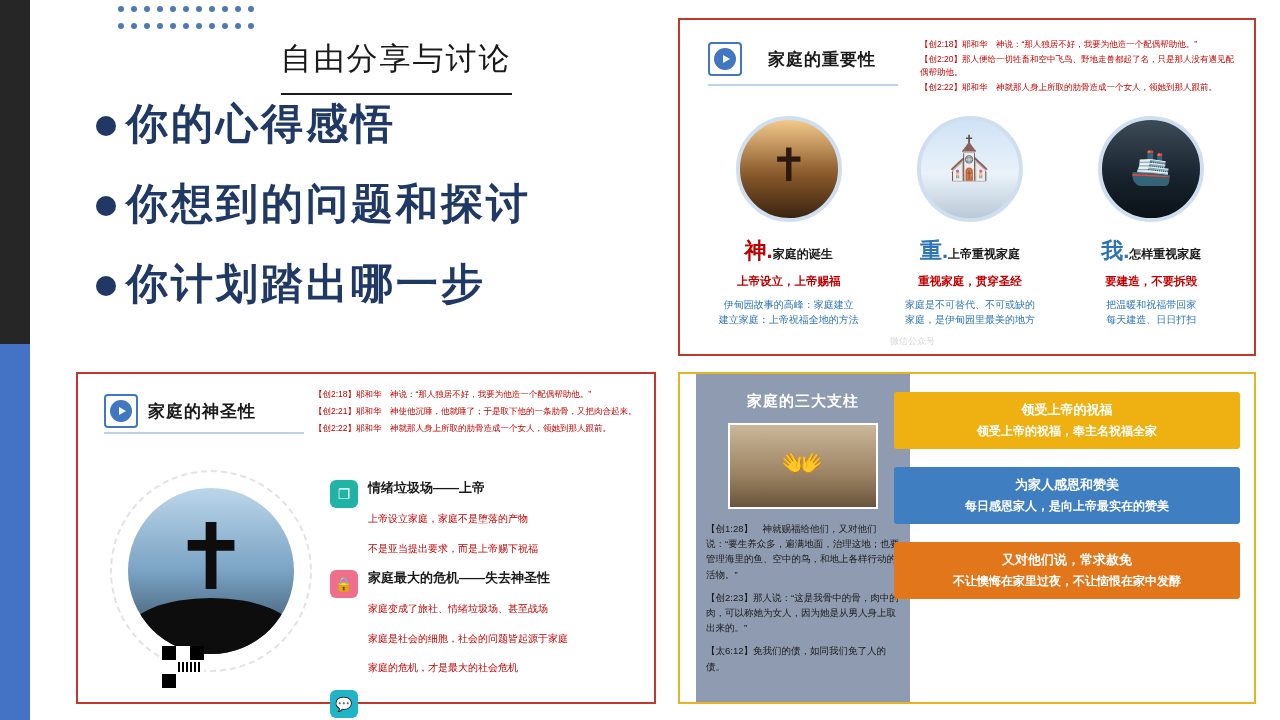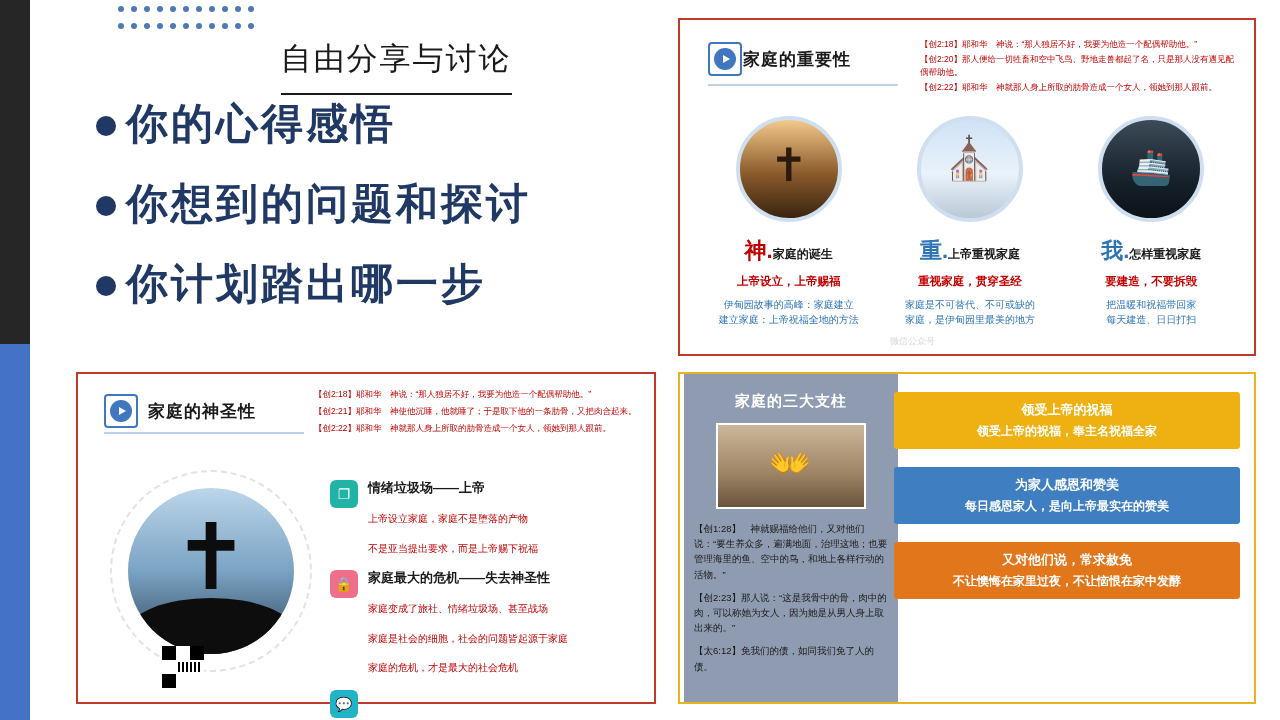"家庭的重要性" .a-title { margin-left: 1px -> 26px }
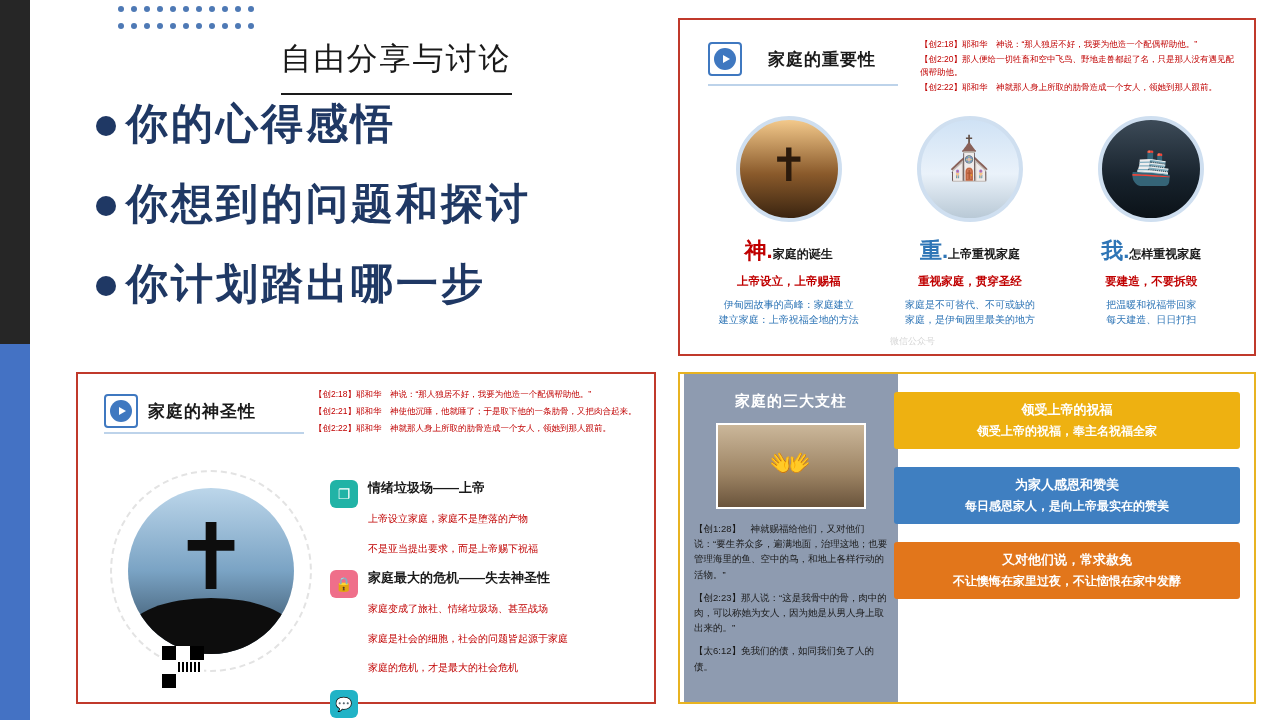"家庭的三大支柱" .c-left { left: 4px -> 16px }
